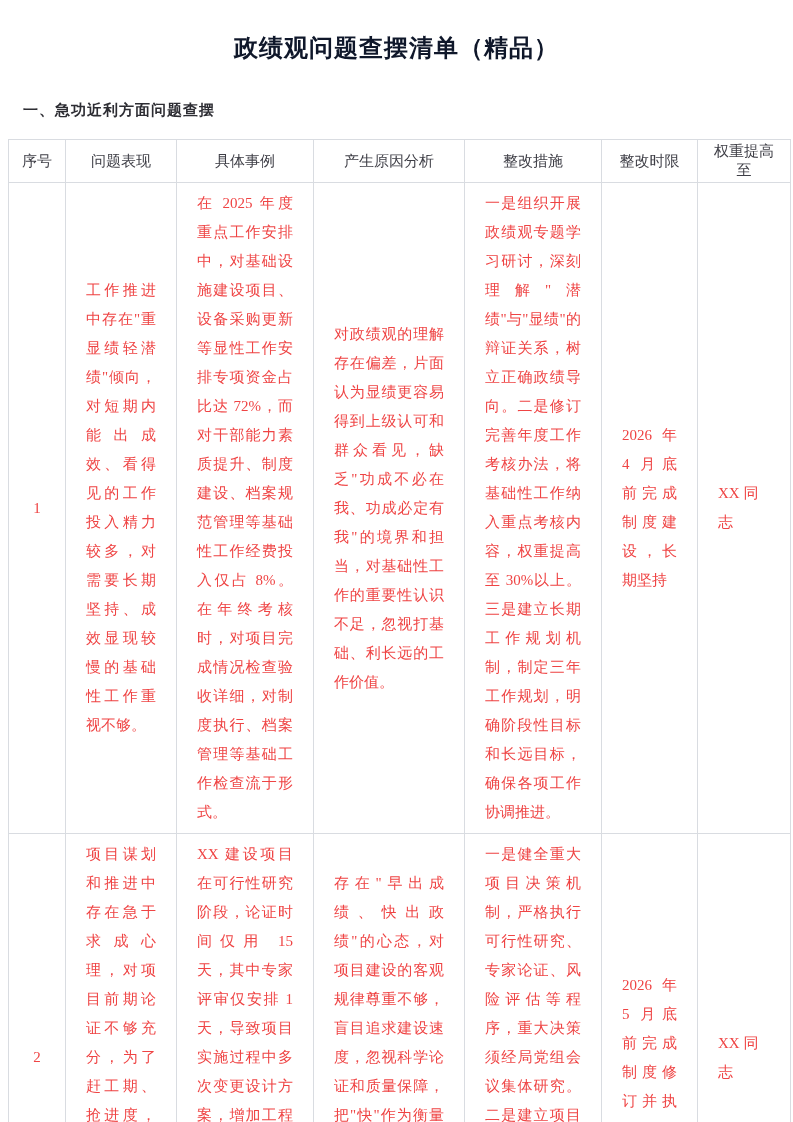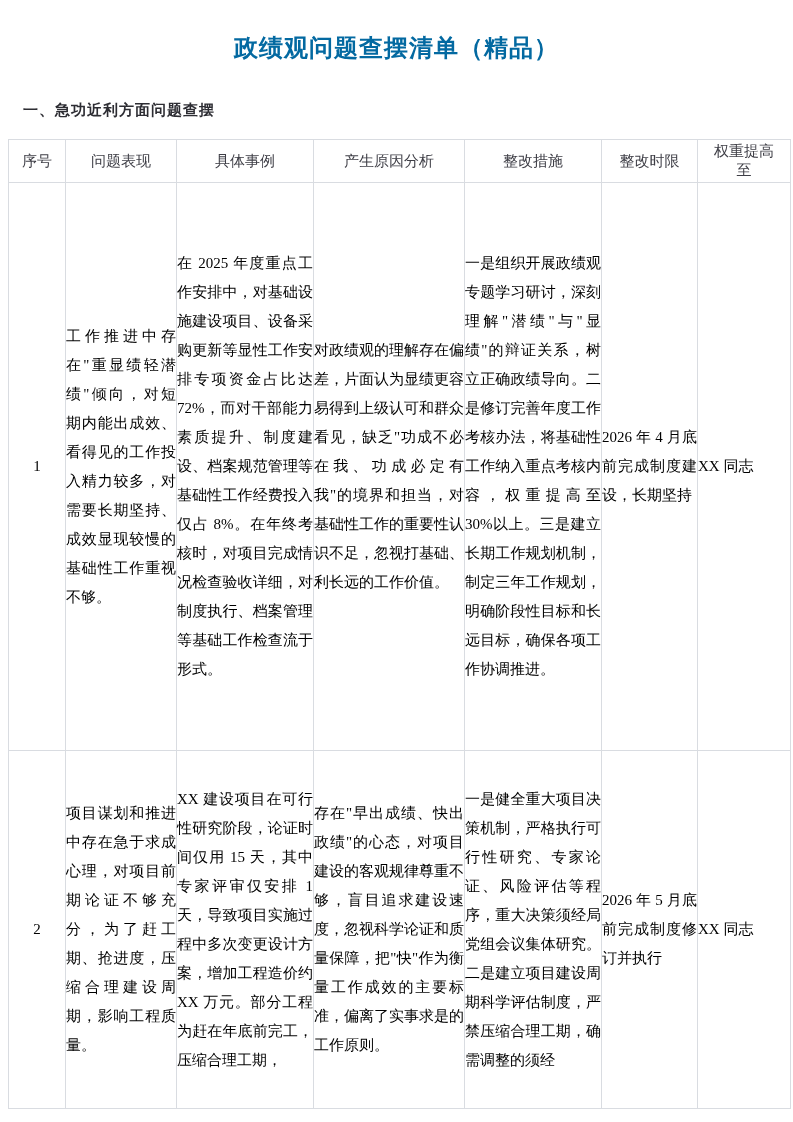"政绩观问题查摆清单（精品）" .doc-title { color: #0369a1 -> #0f172a }
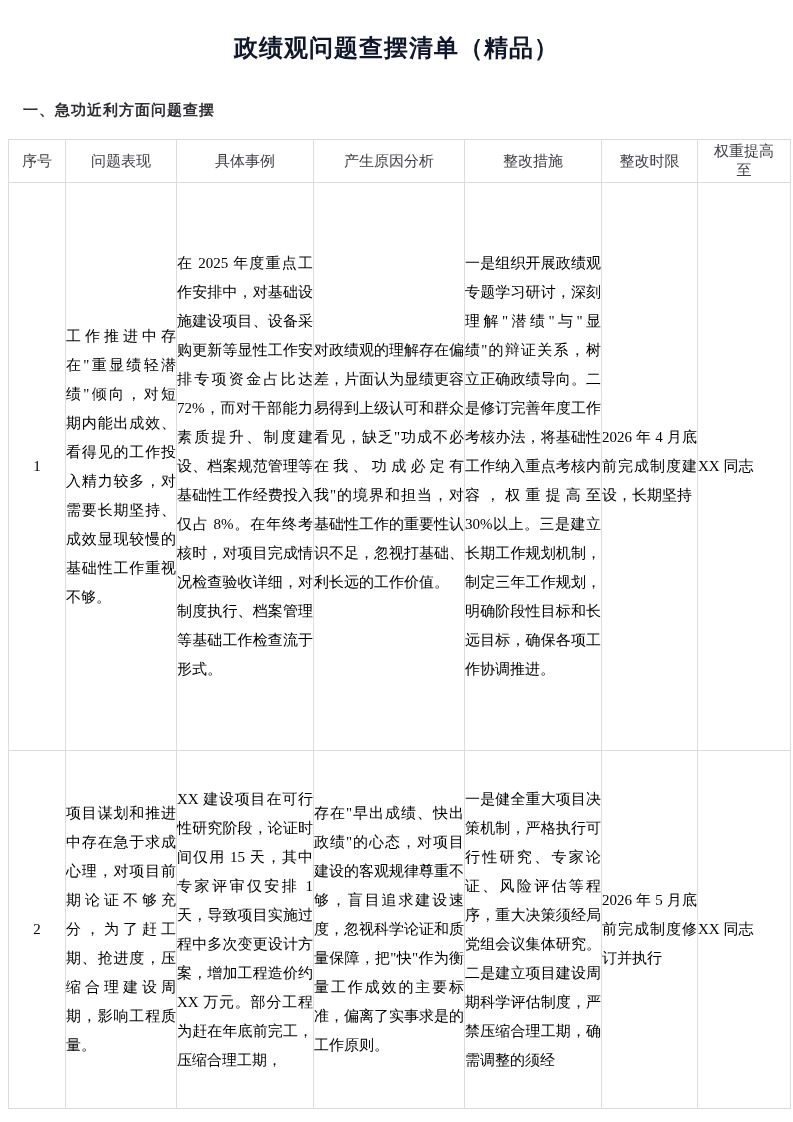"在 2025" .checklist td { color: #000000 -> #ef4444; padding: 6px 0 -> 6px 20px }
